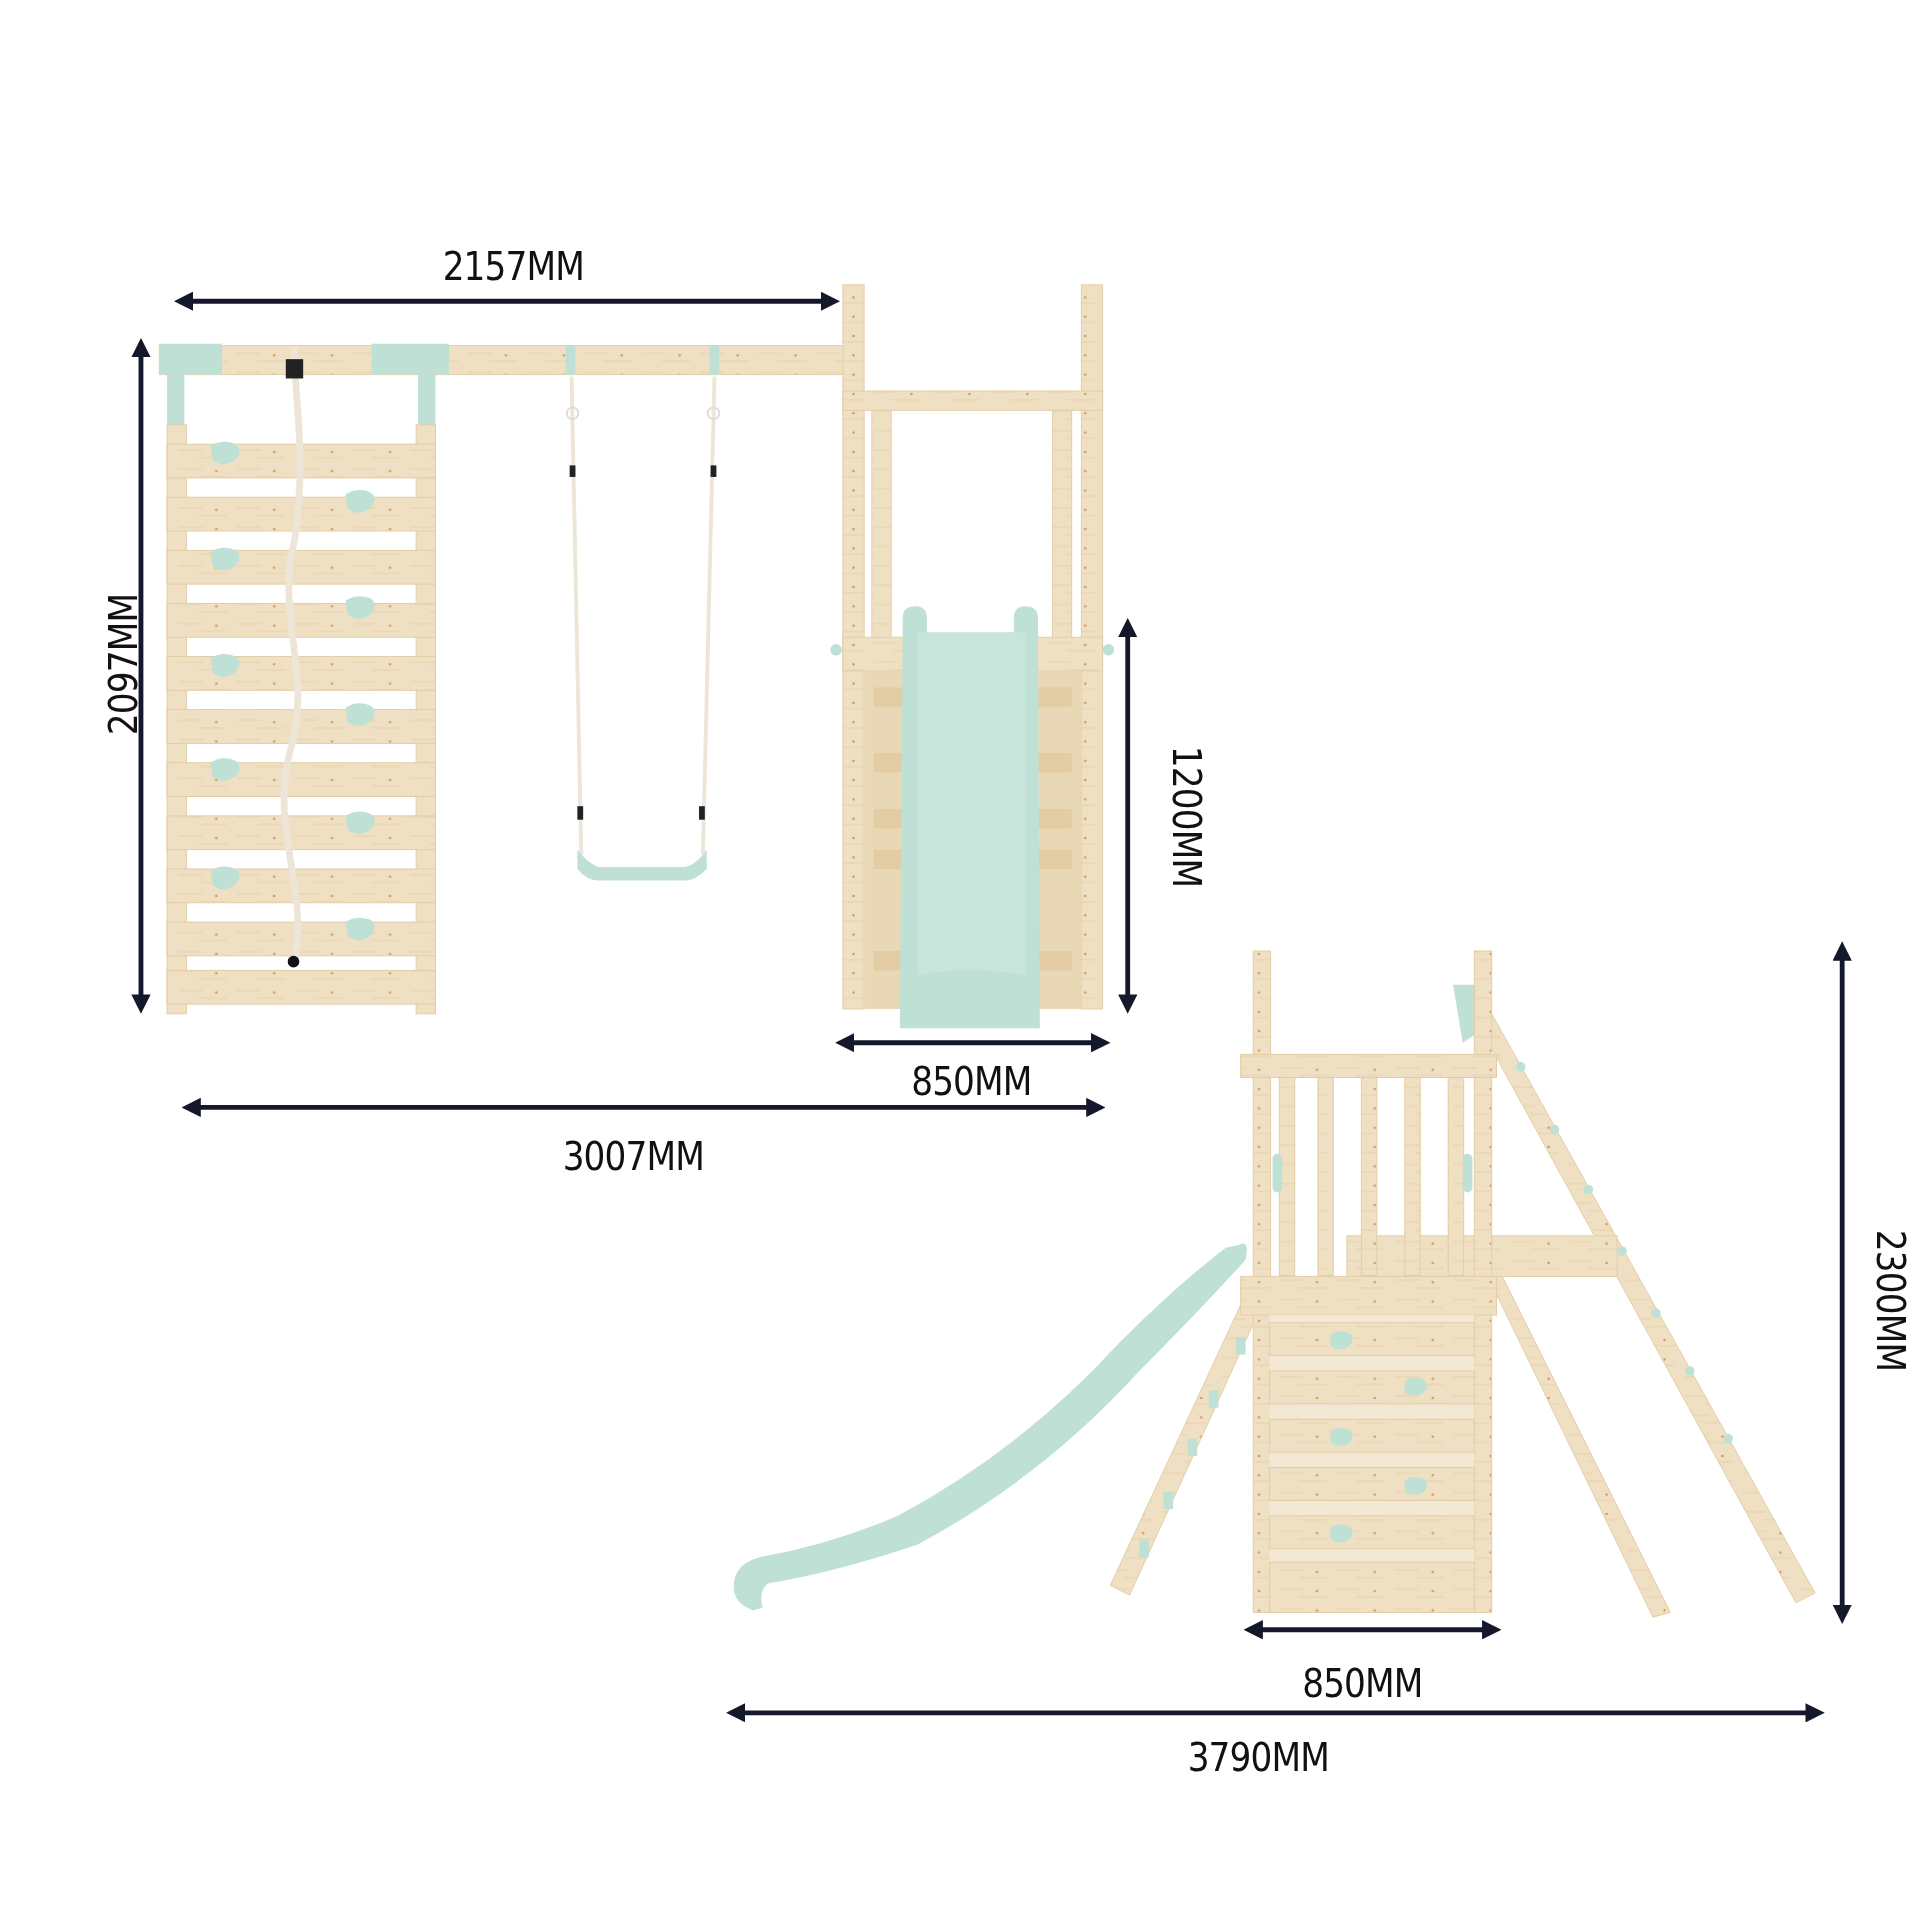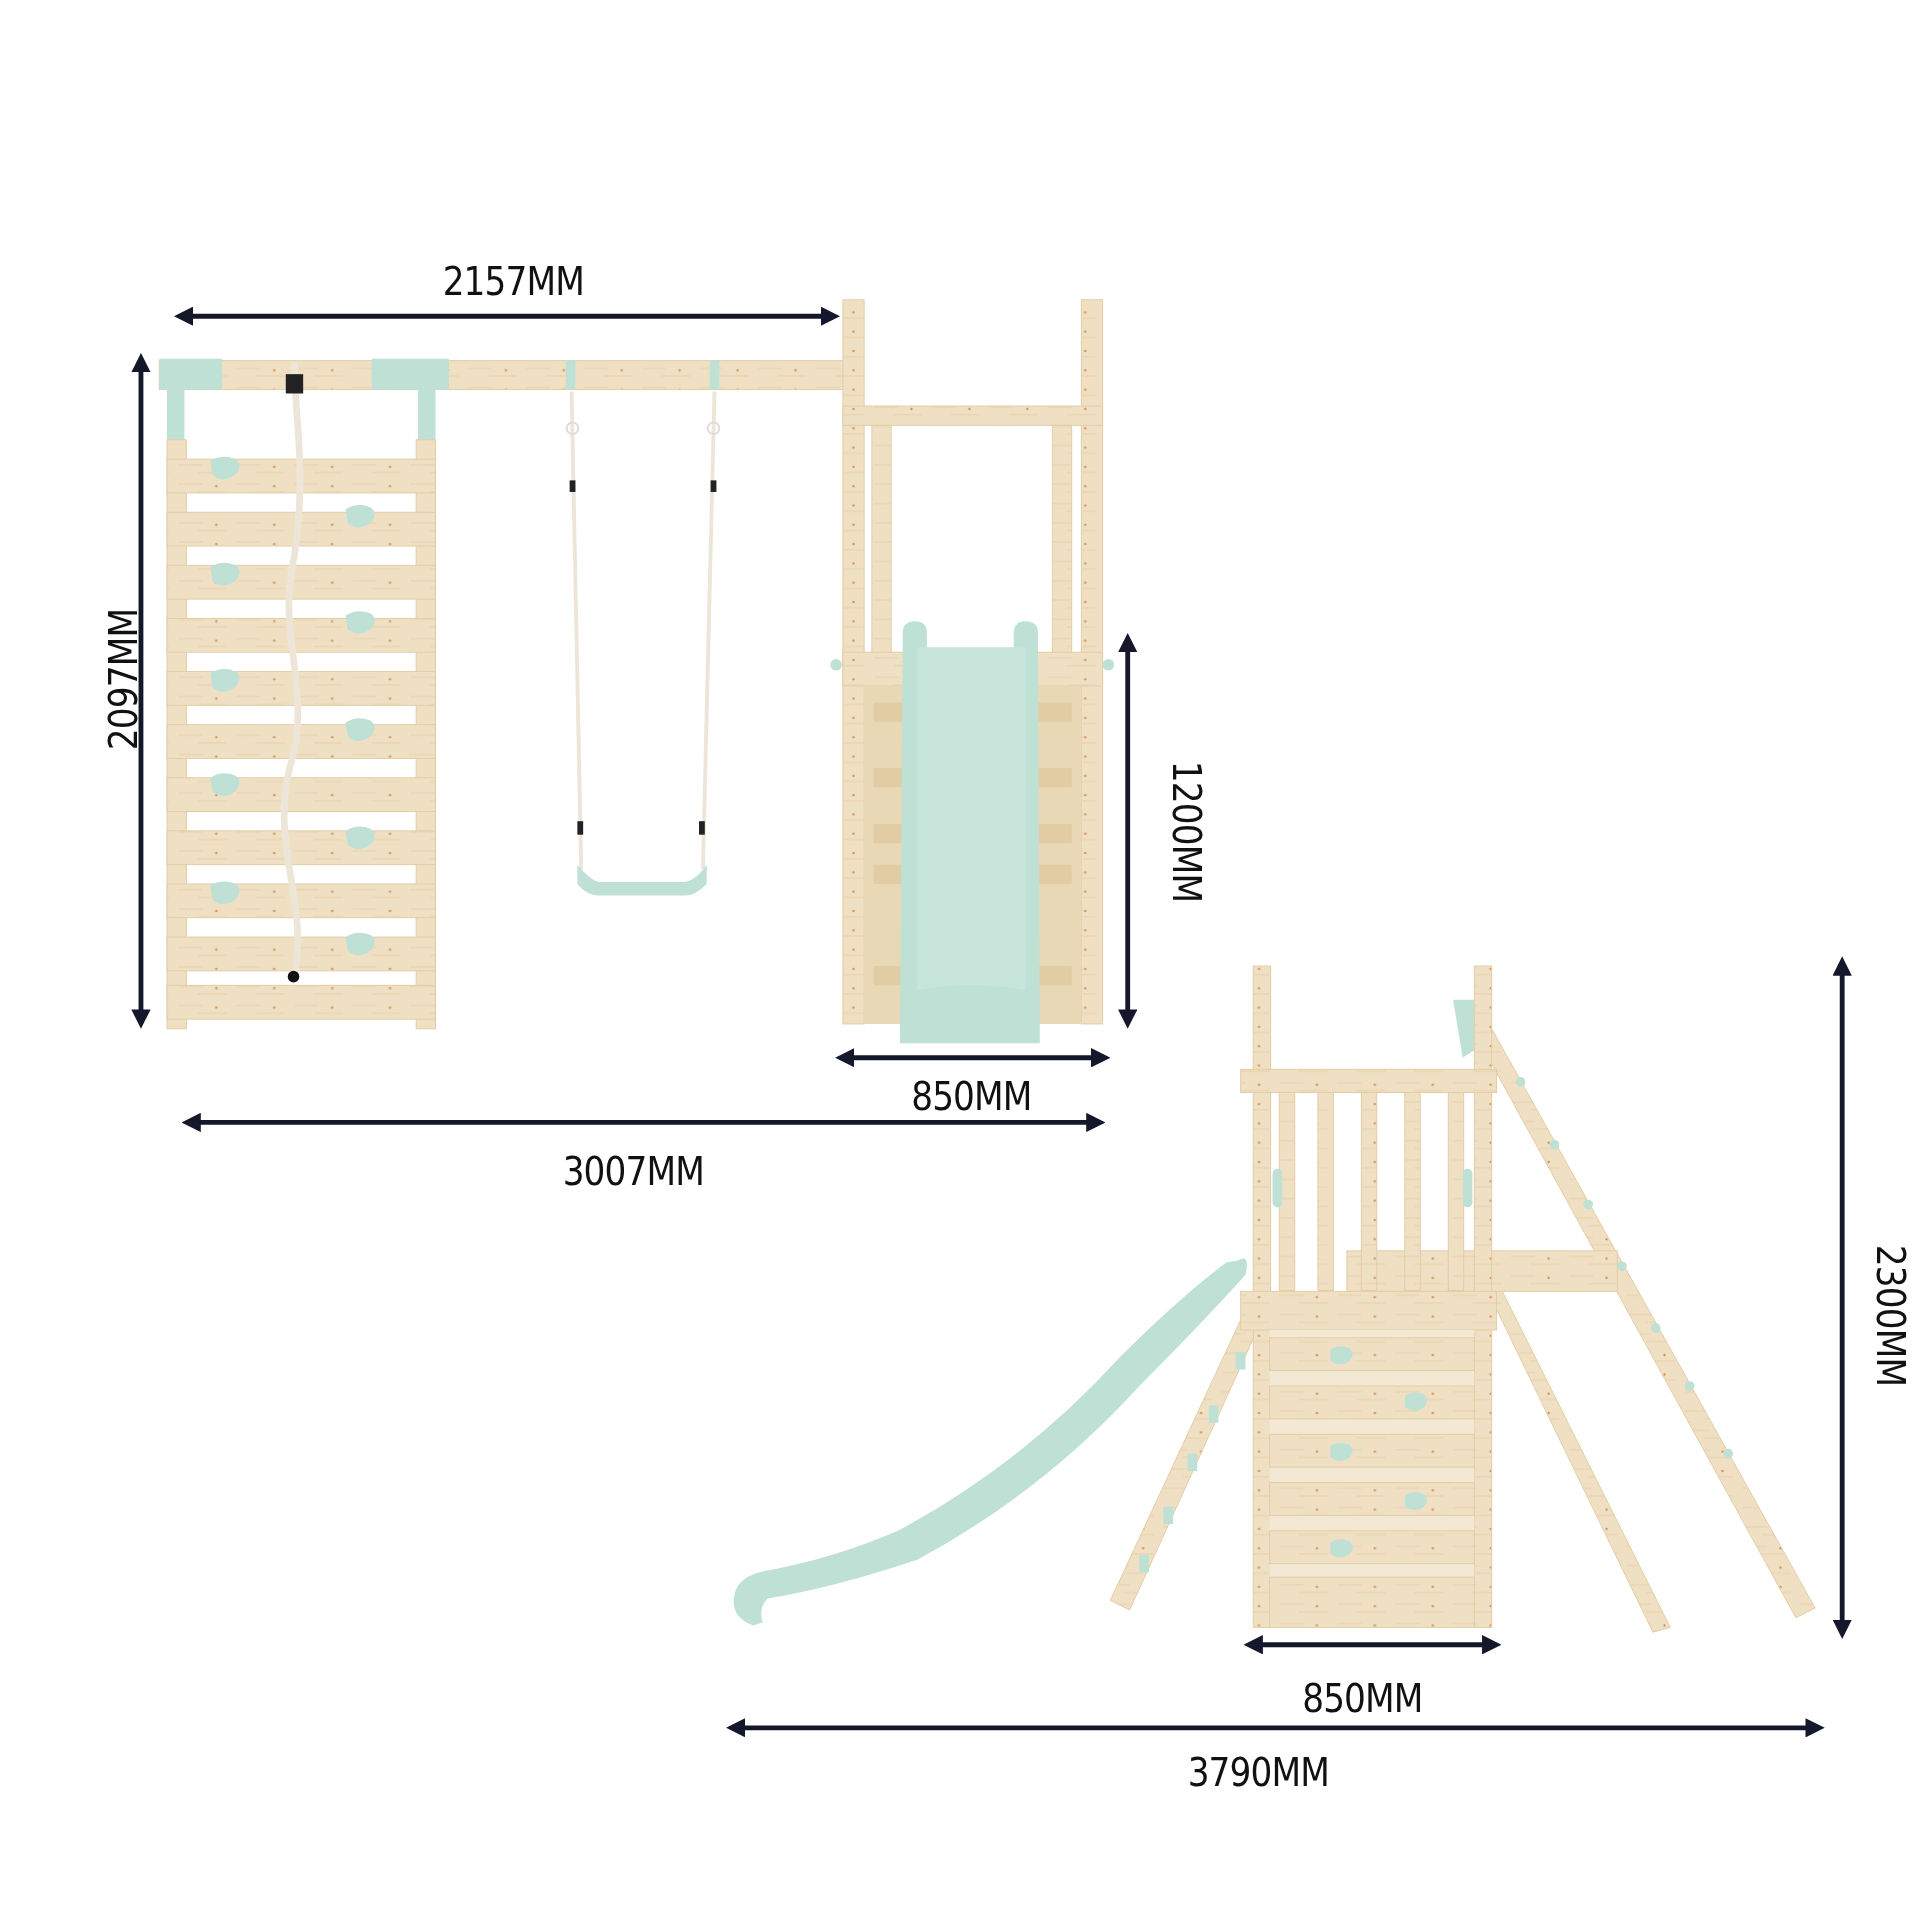"2157MM" #stage { top: 15px -> 0 }
